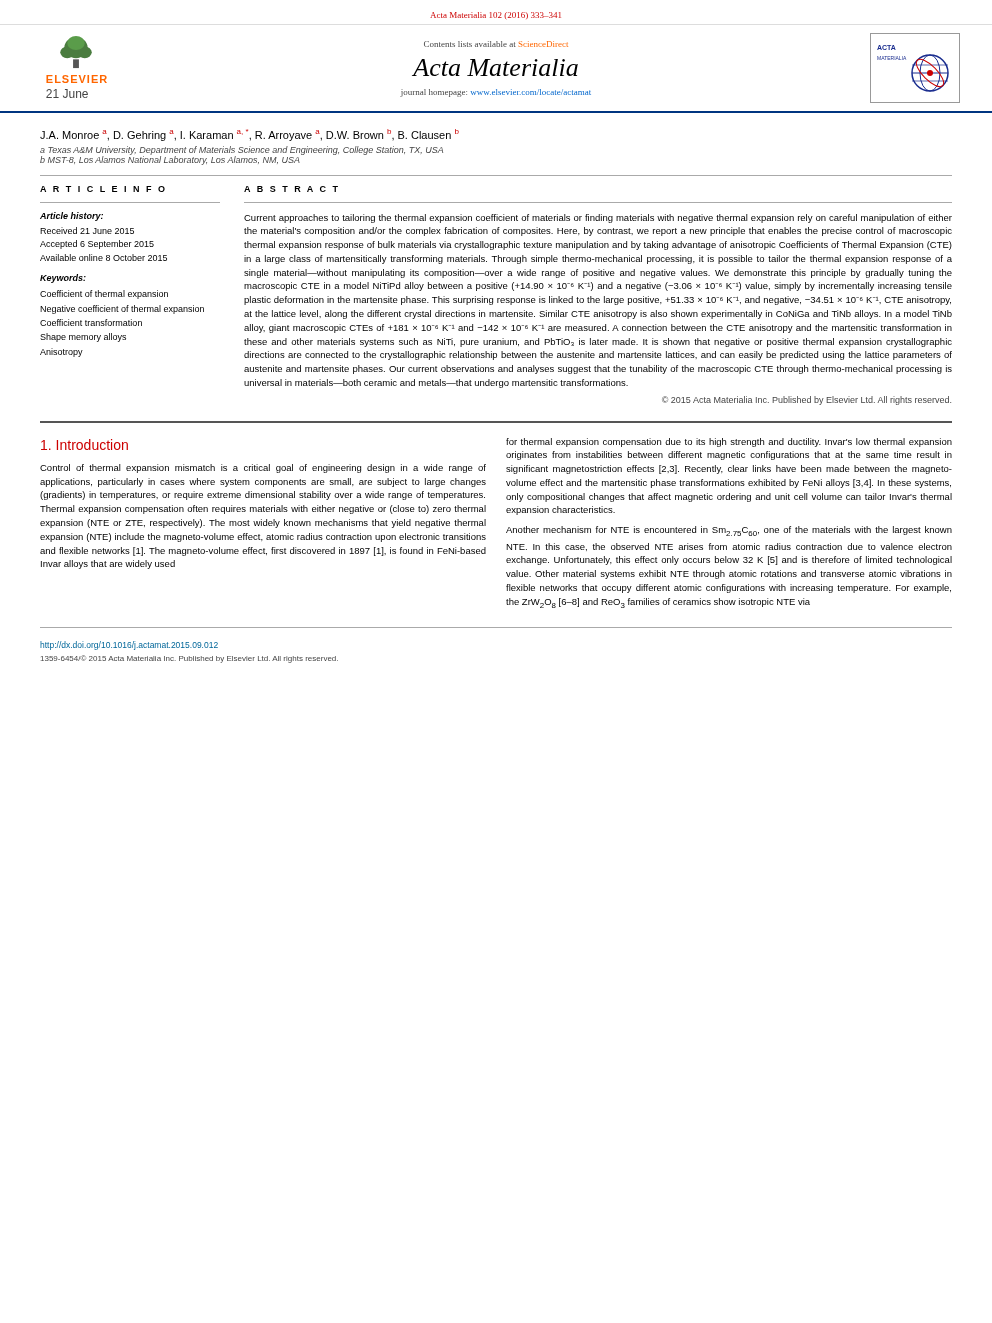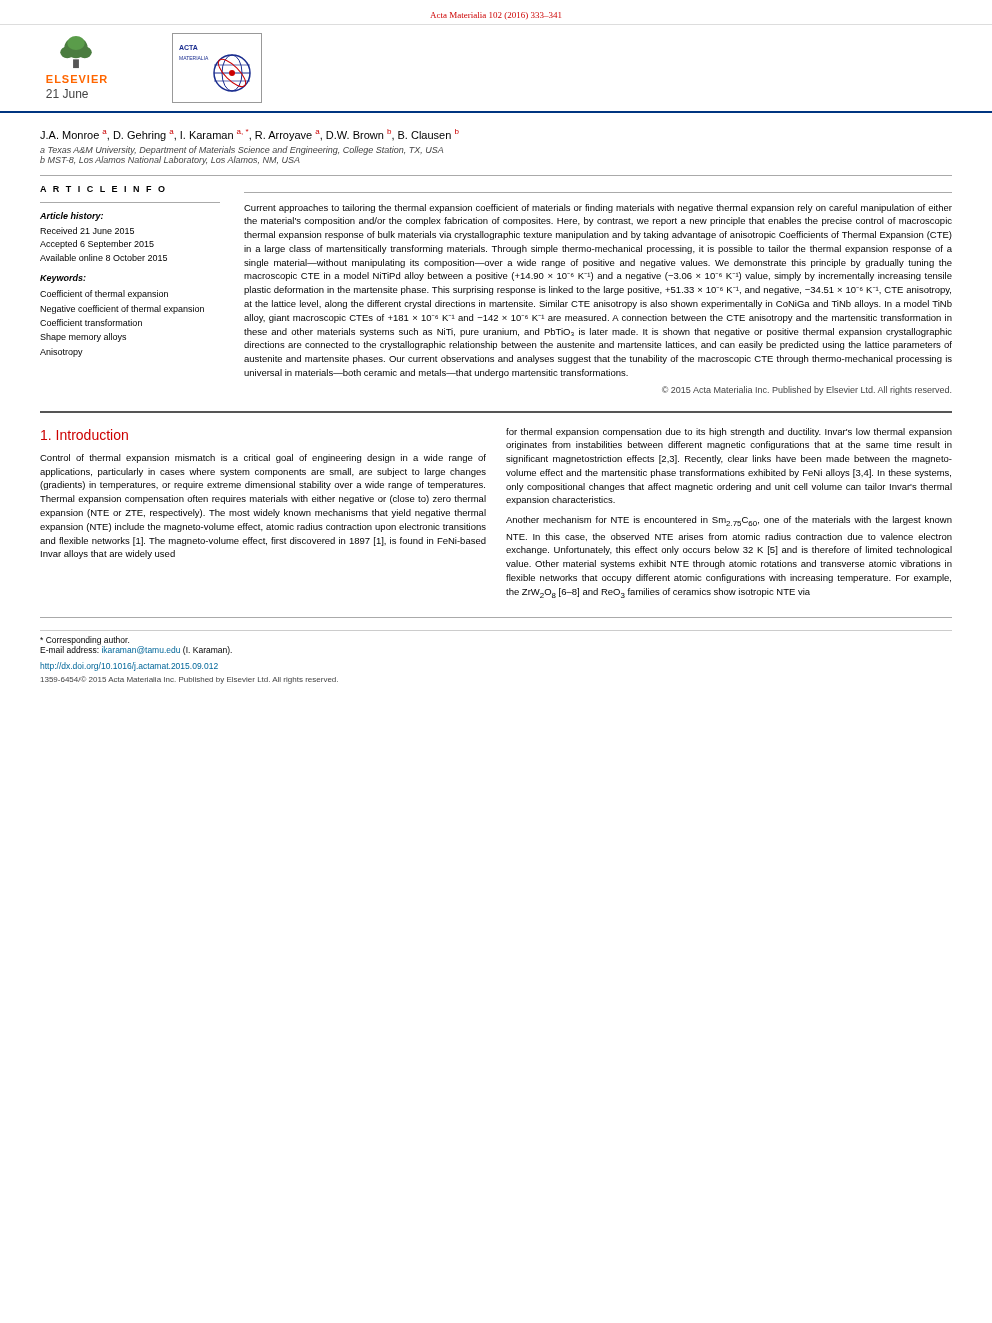"Contents lists available at" div.header-center { html: none -> <div> <div> <span>Contents lists available at</span> <span>ScienceDirect</span> </div> <div>Acta Materialia</div> <div> <span>journal homepage:</span> <a>www.elsevier.com/locate/actamat</a> </div> </div> }
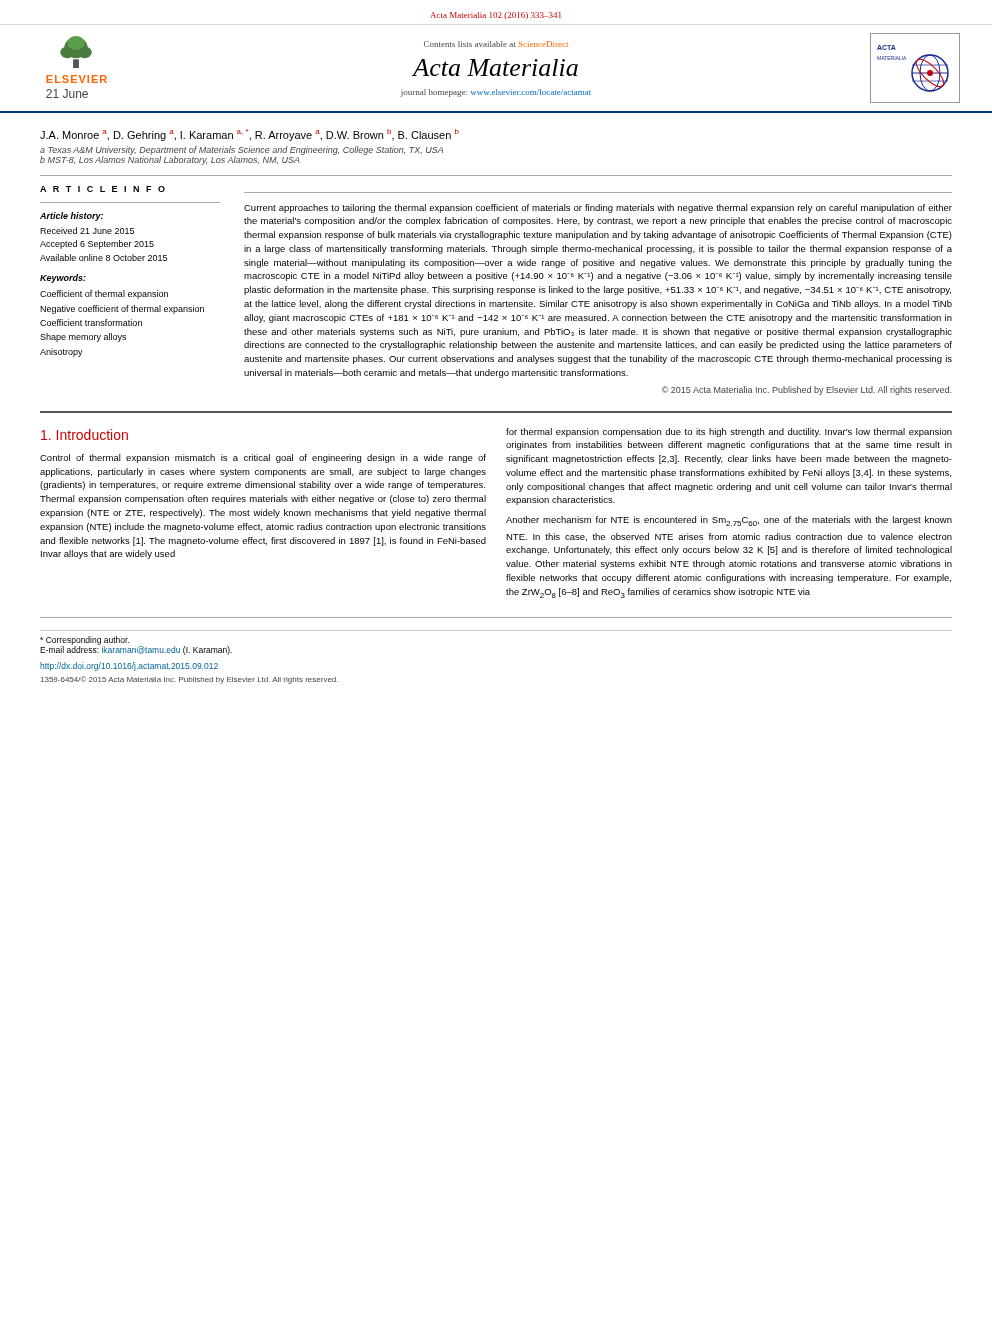"A B S T R" div.section-heading { html: none -> <div>A B S T R A C T</div> }
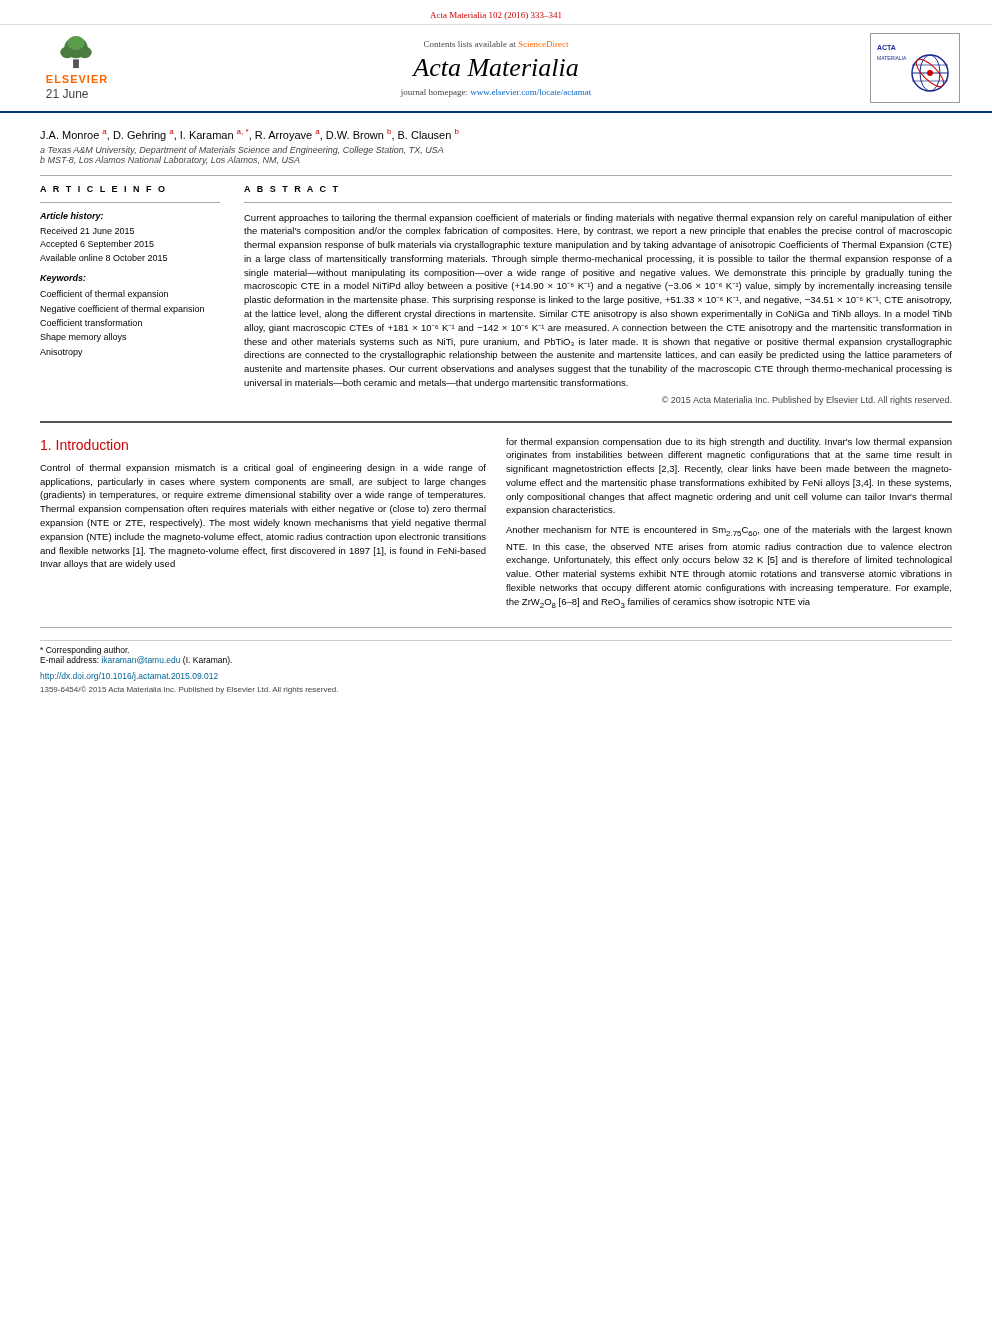"* Corresponding author." div.corresponding-note { html: <div> <span>* Corresponding author.</span> <br> <span>E-mail address:</span> <a>ikaraman@tamu.edu</a> <span>(I. Karaman).</span> </div> -> none }
